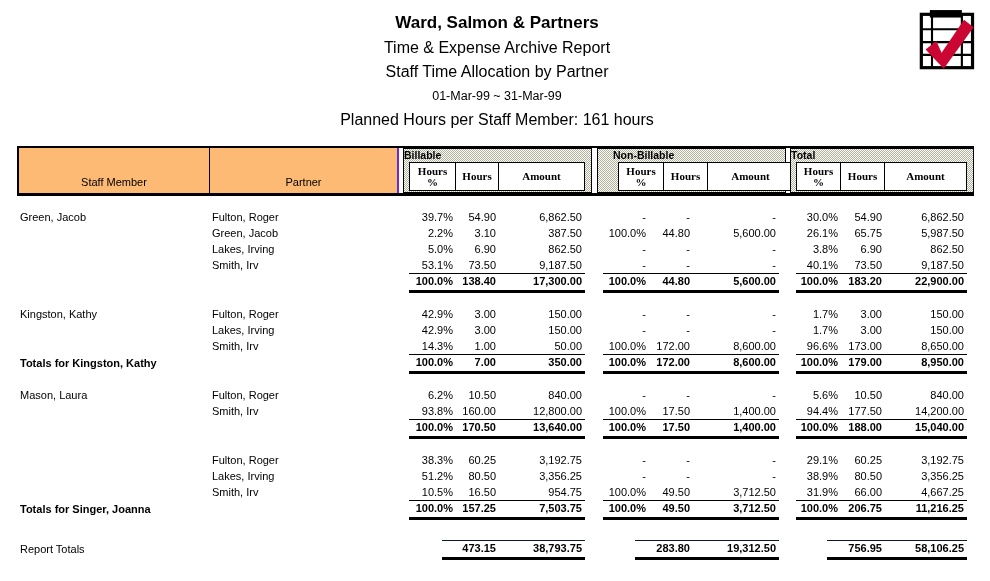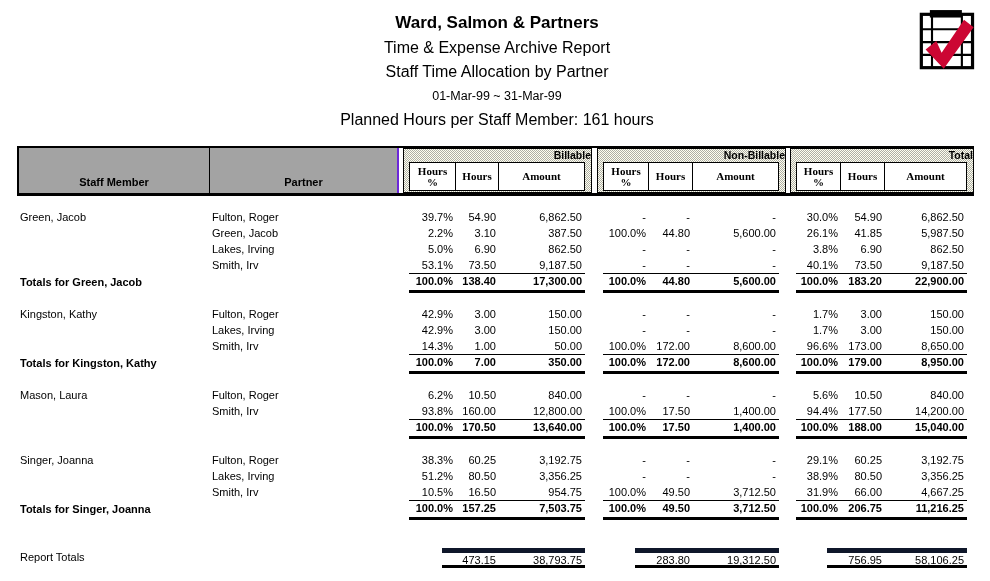"Billable" .hgroup-title { text-align: right -> left }
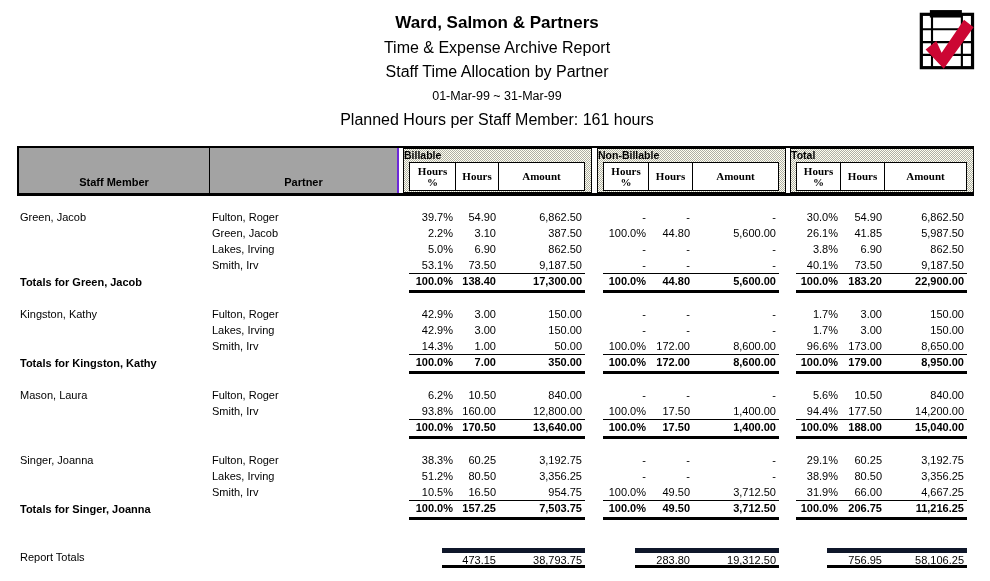"Non-Billable" .hgroup.g-nonb { padding-left: none -> 15px }
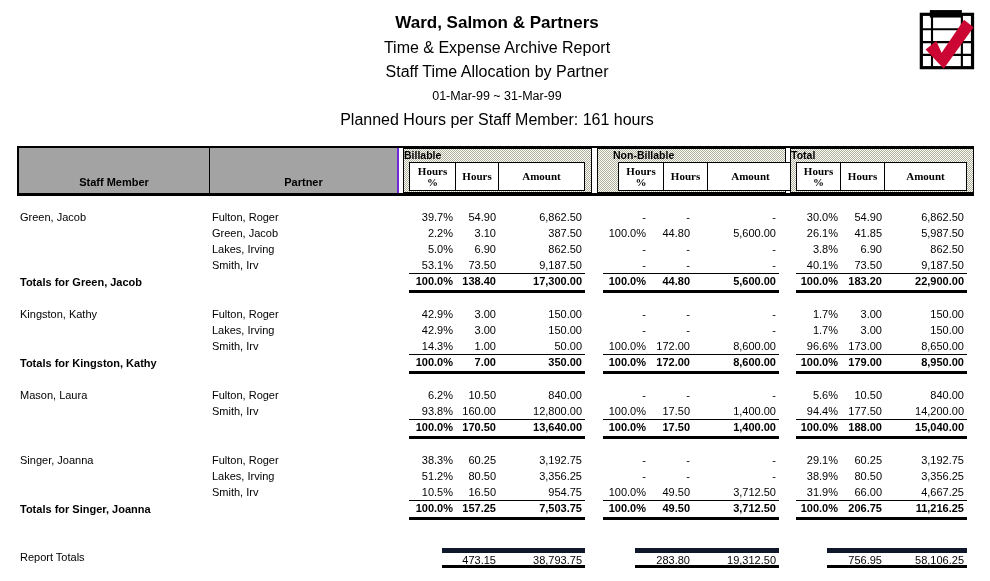"Staff Member" .h-staff, .h-partner { background: #a3a3a3 -> #fdba74; font-weight: bold -> normal }
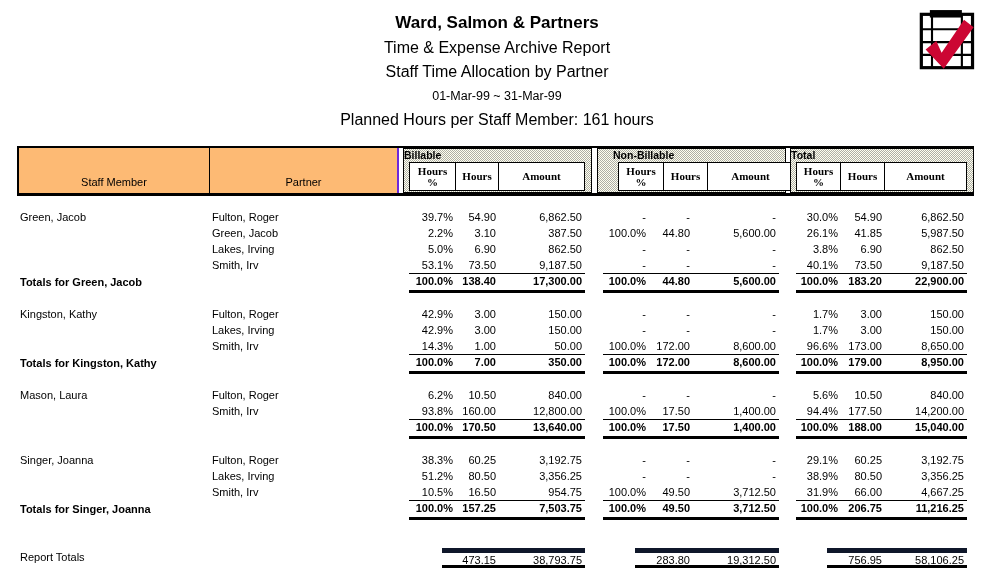"41.85" div.c { text: 41.85 -> 65.75 }
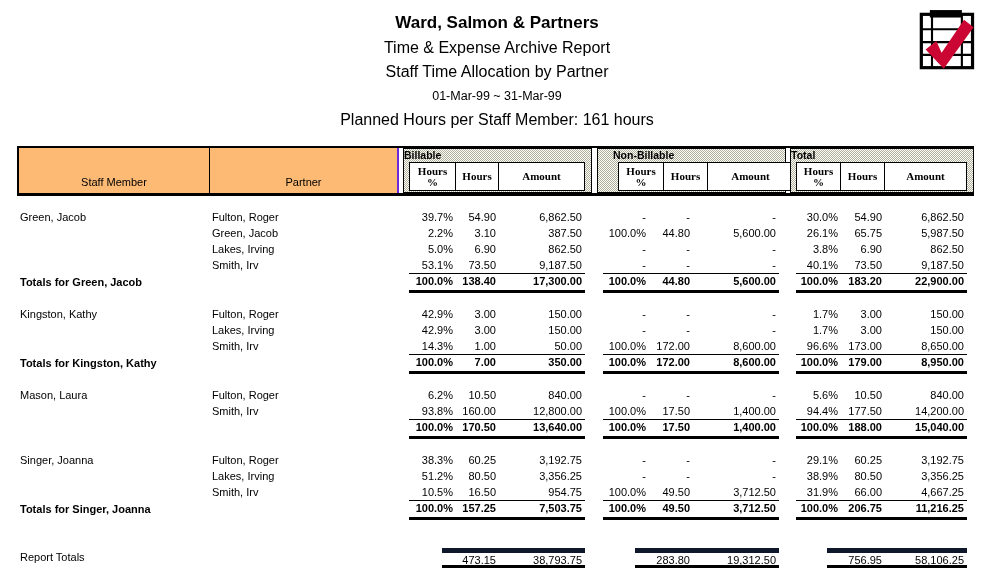"Totals for Green, Jacob" div.c { html: <div>Totals for Green, Jacob</div> -> none }
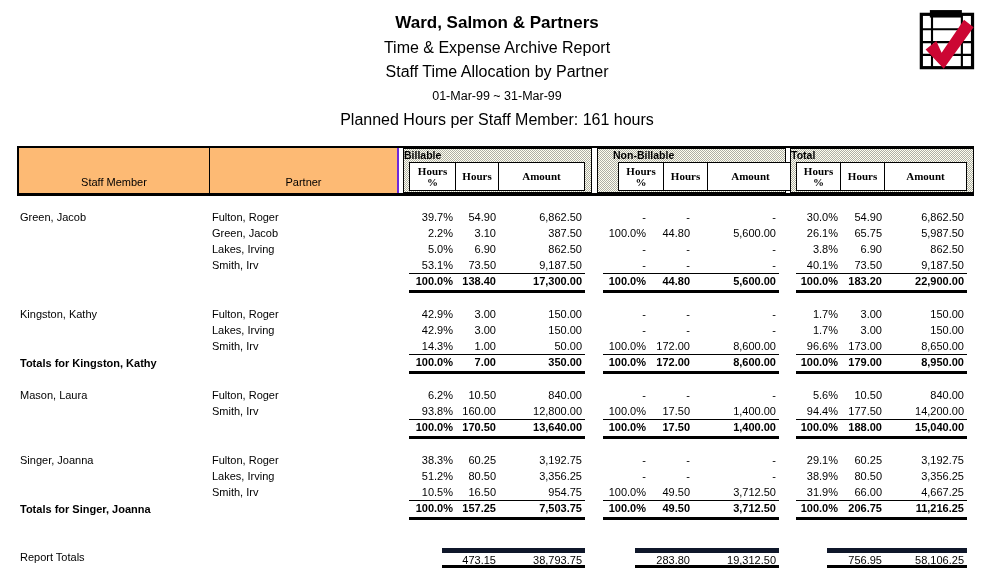"Singer, Joanna" div.c { html: <div>Singer, Joanna</div> -> none }
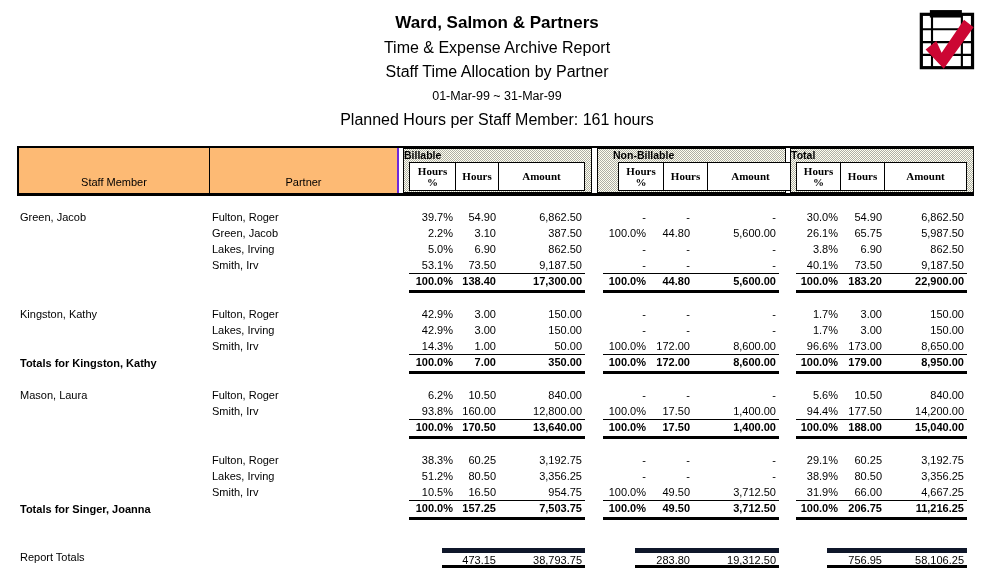"Report Totals" .row.report { margin-top: 28px -> 20px }
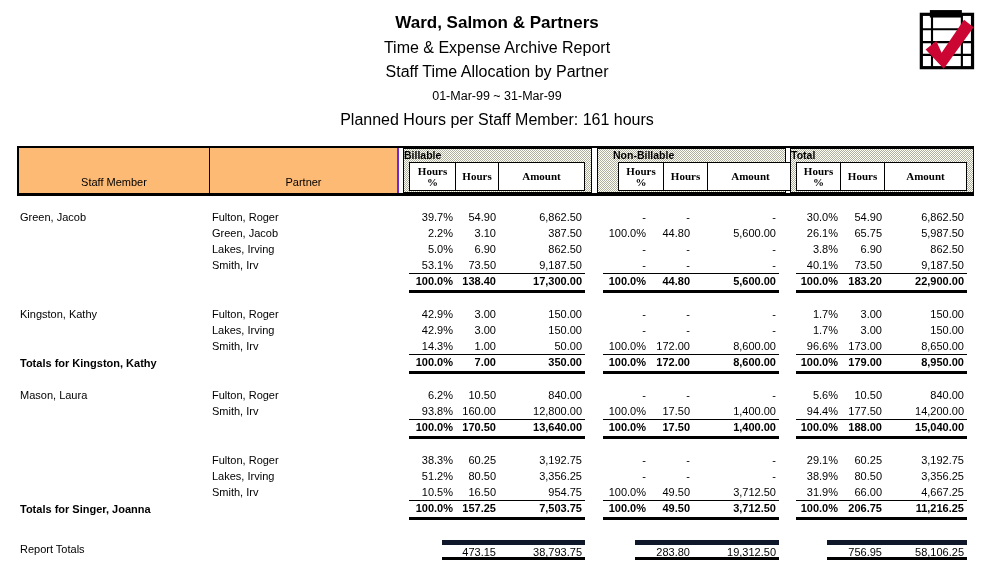"473.15" .row.report .tl { border-top: 5px solid #0f172a -> 1px solid #0f172a; font-weight: normal -> bold }
